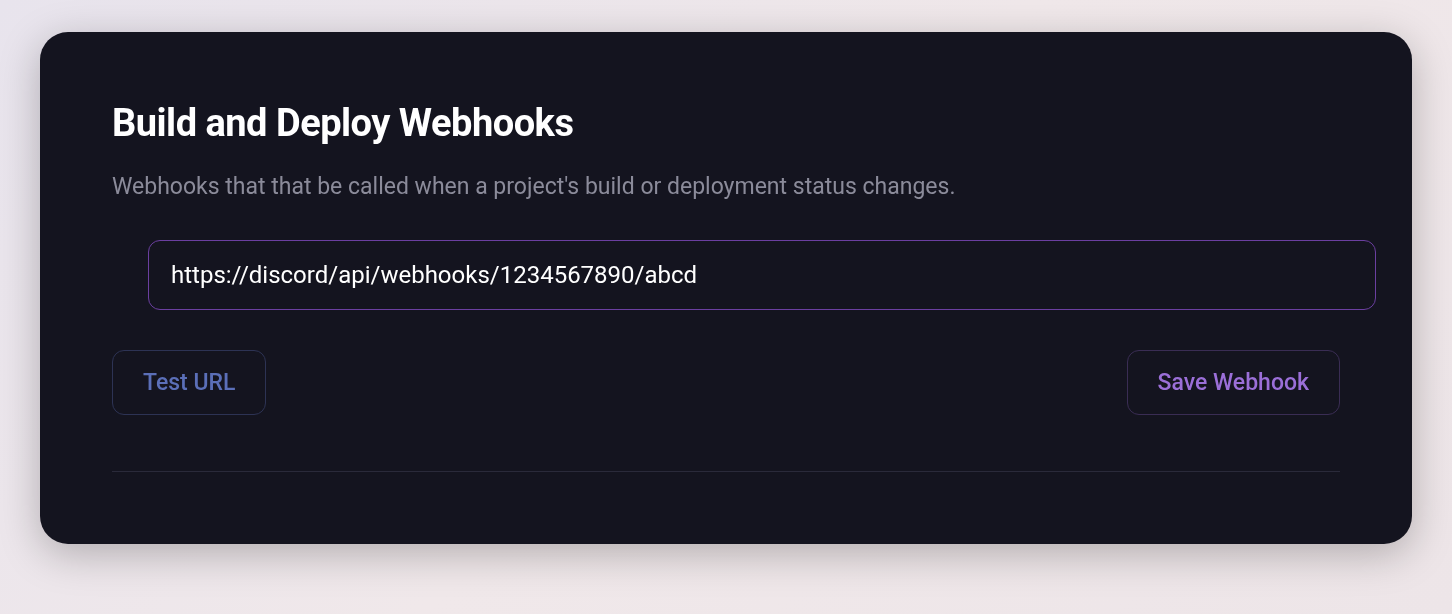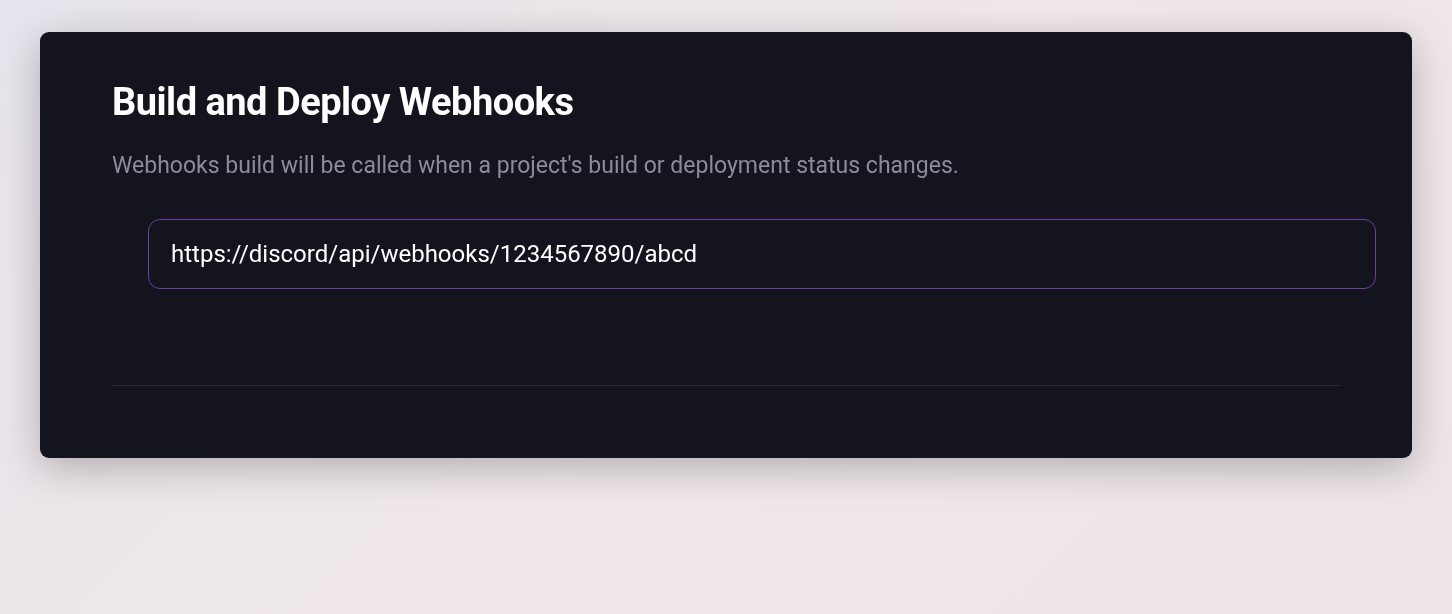"Build and Deploy Webhooks" .card { border-radius: 9px -> 28px; padding: 48px 72px 72px 72px -> 69px 72px 72px 72px }
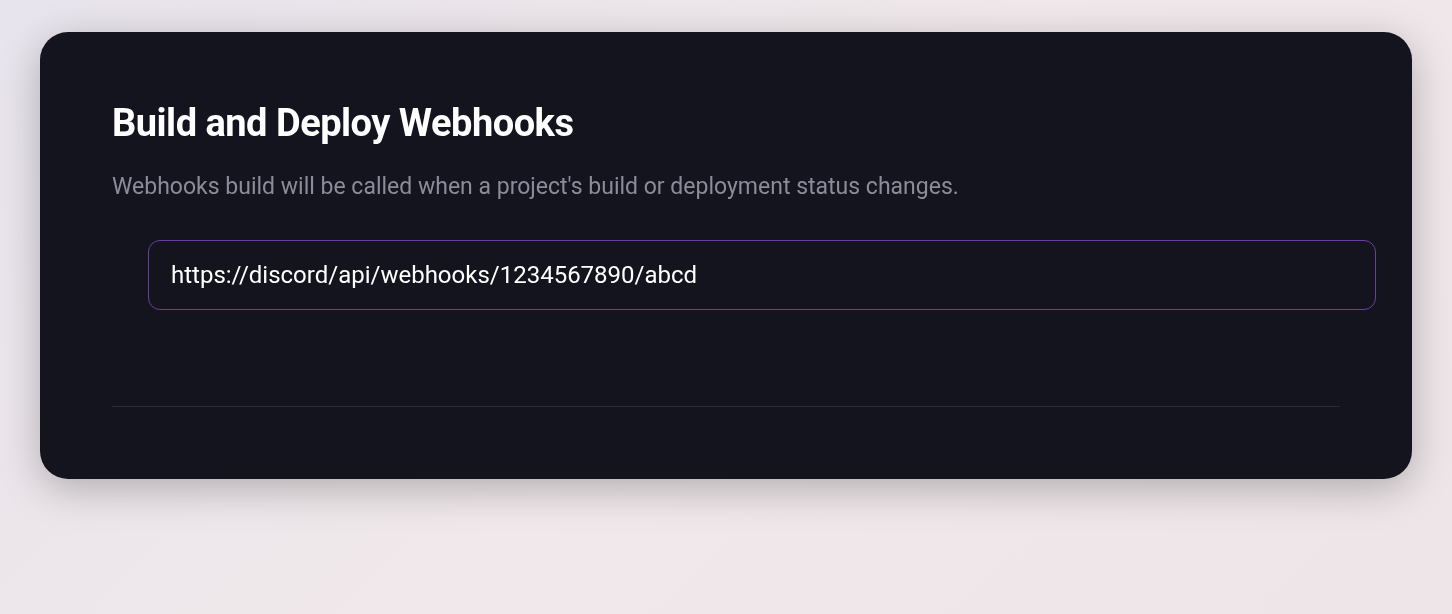"Webhooks build will be called" p.card-description { text: build will -> that that }
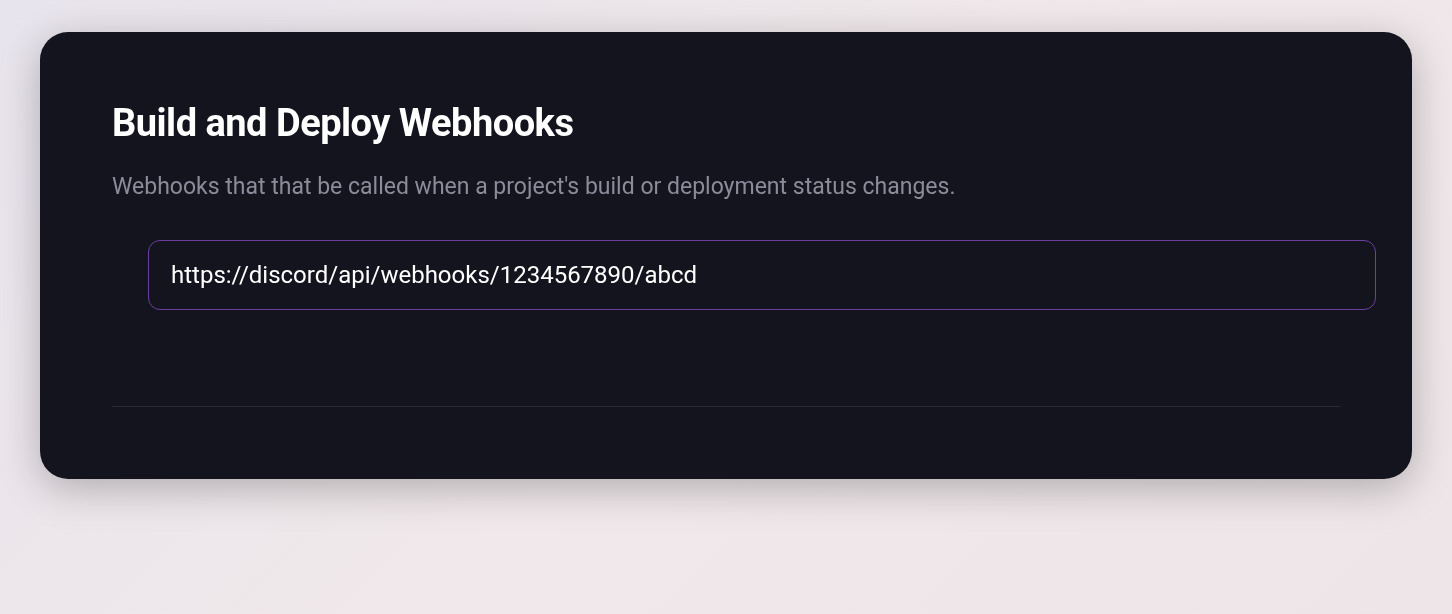"Test URL" div.button-row { html: none -> <div> <button>Test URL</button> <button>Save Webhook</button> </div> }
